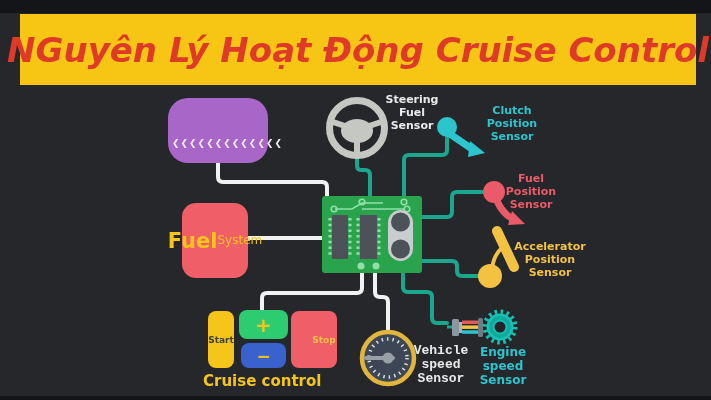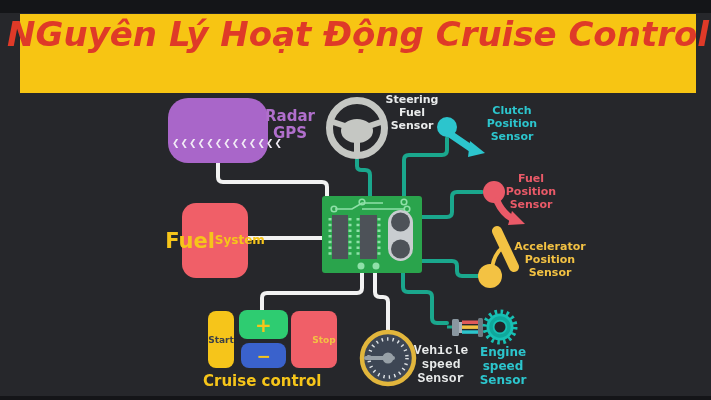"NGuyên Lý Hoạt Động Cruise" #banner { align-items: none -> center; height: 79px -> 71px }
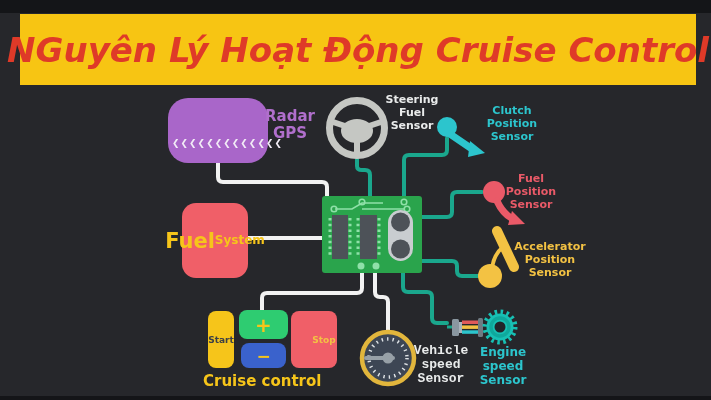"Radar" div.abs { html: <div> <div>Radar</div> <div>GPS</div> </div> -> none }
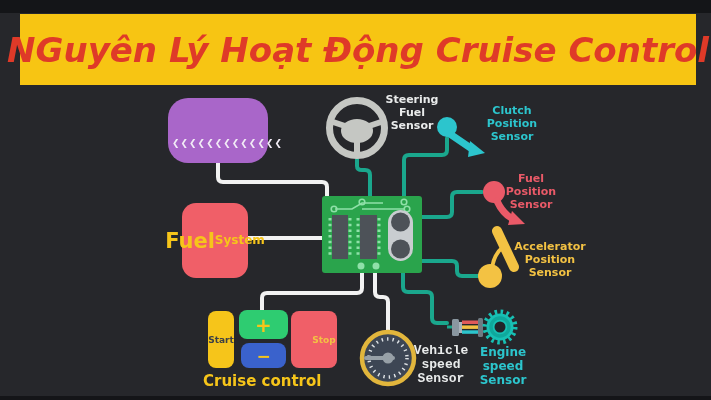"System" #fuel-box .f2 { font-weight: bold -> normal }
